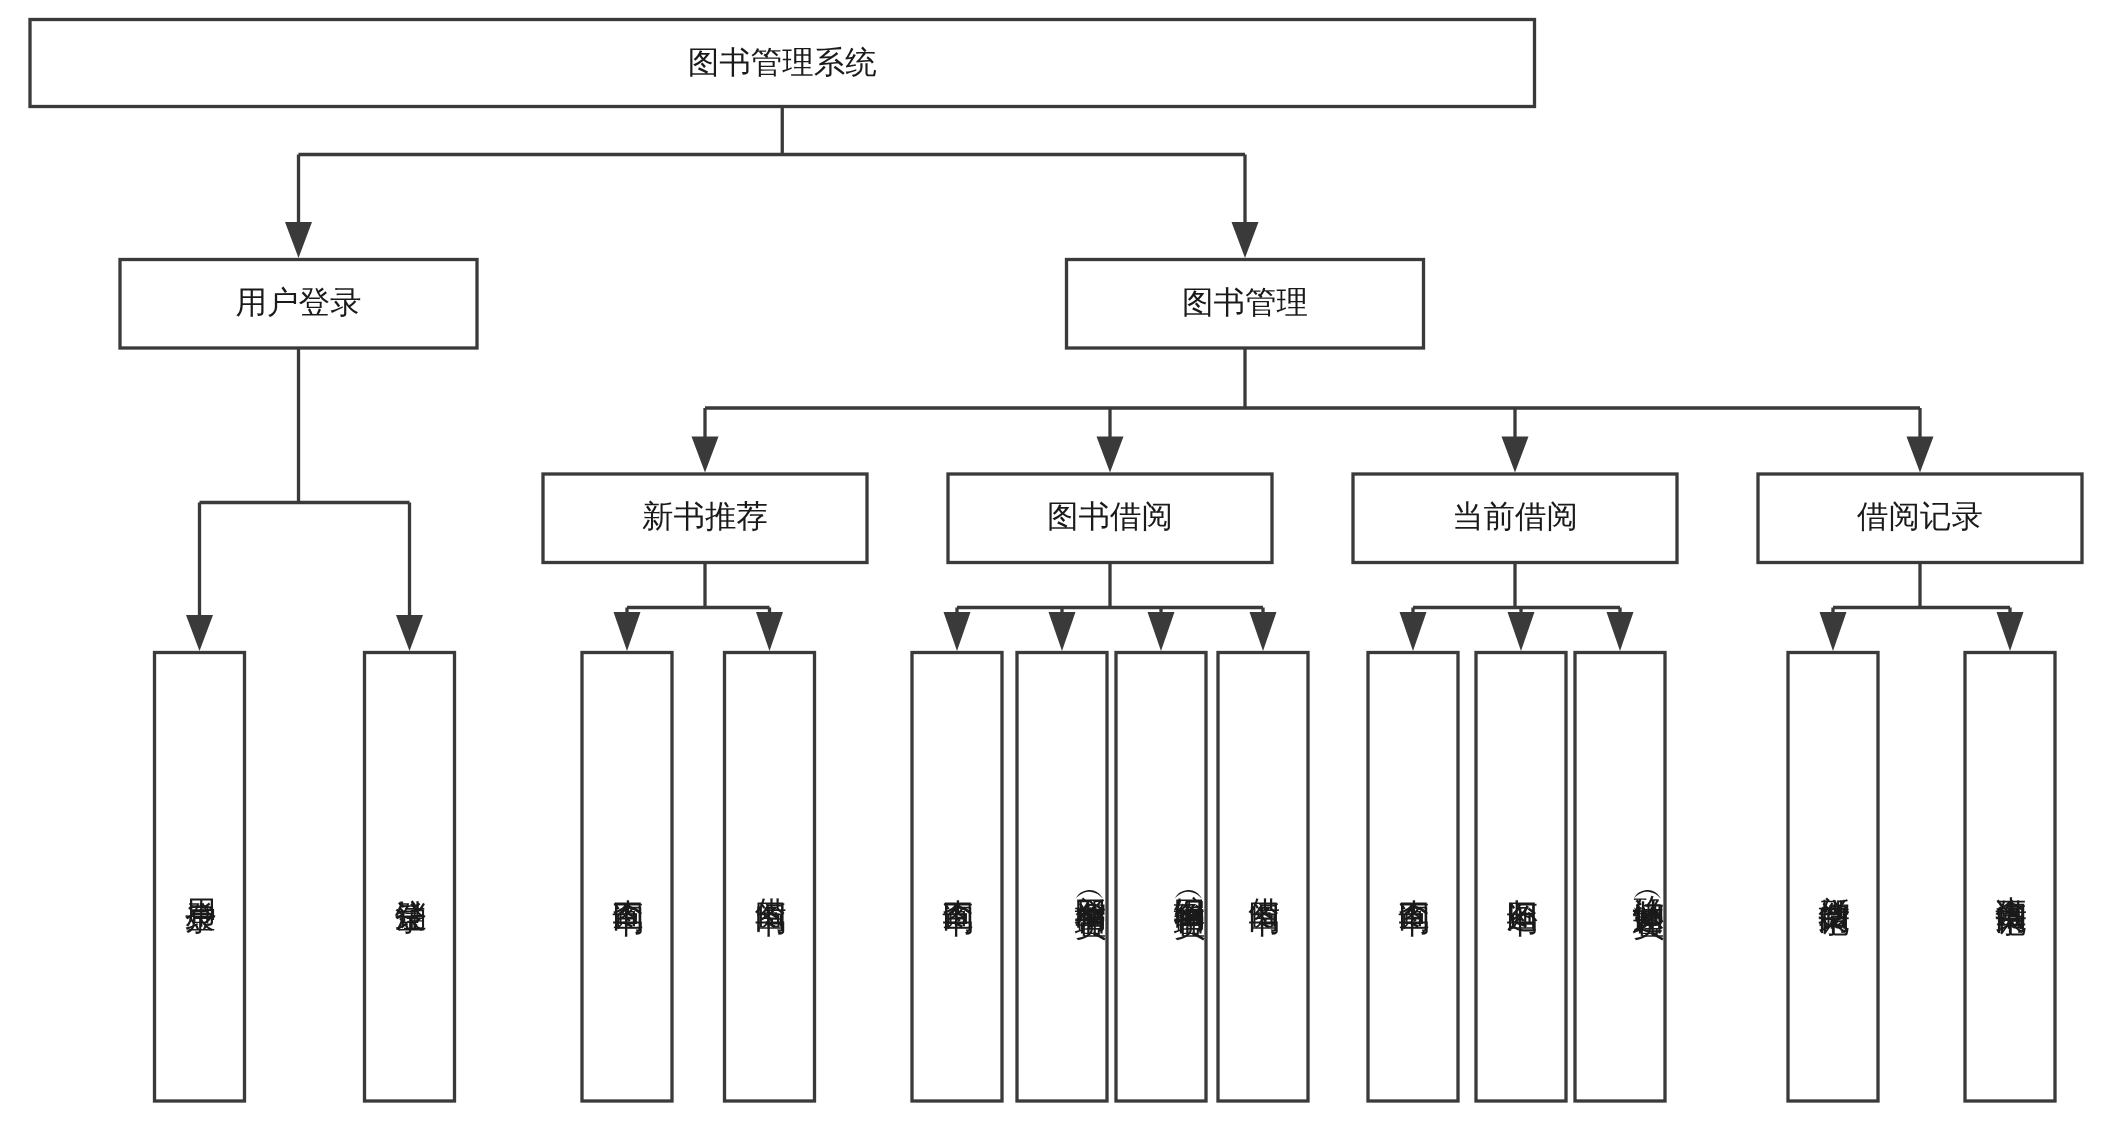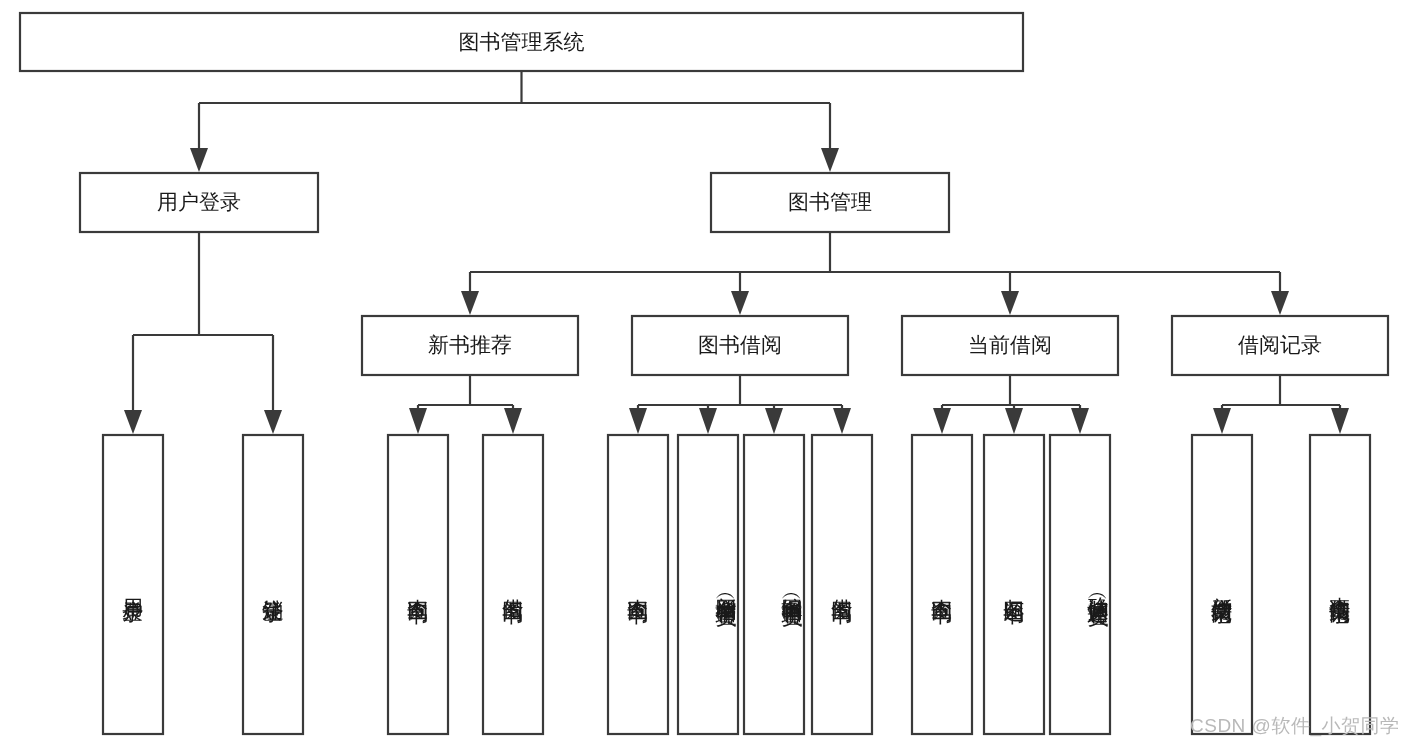"CSDN @软件_小贺同学" div.watermark { html: <div>CSDN @软件_小贺同学</div> -> none }
